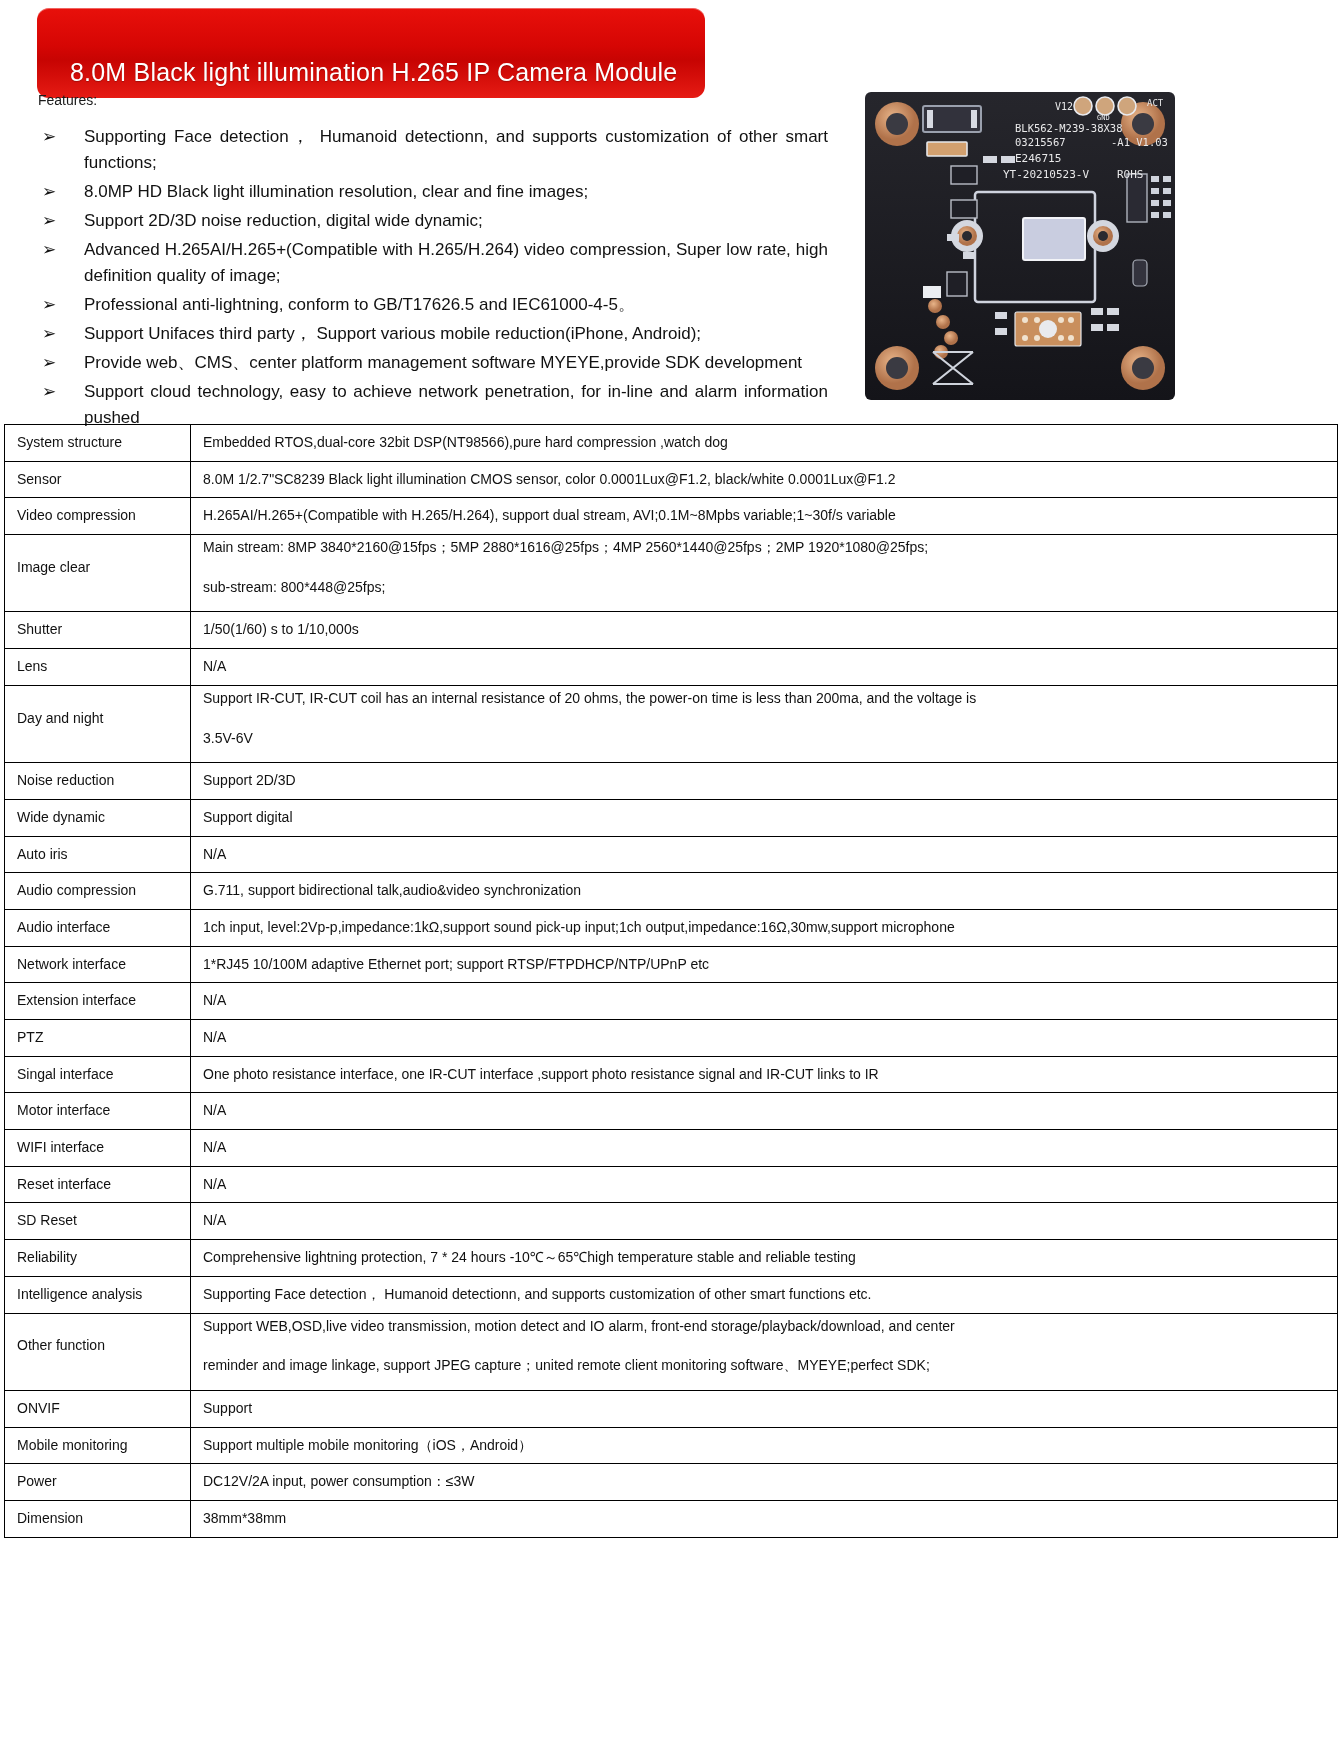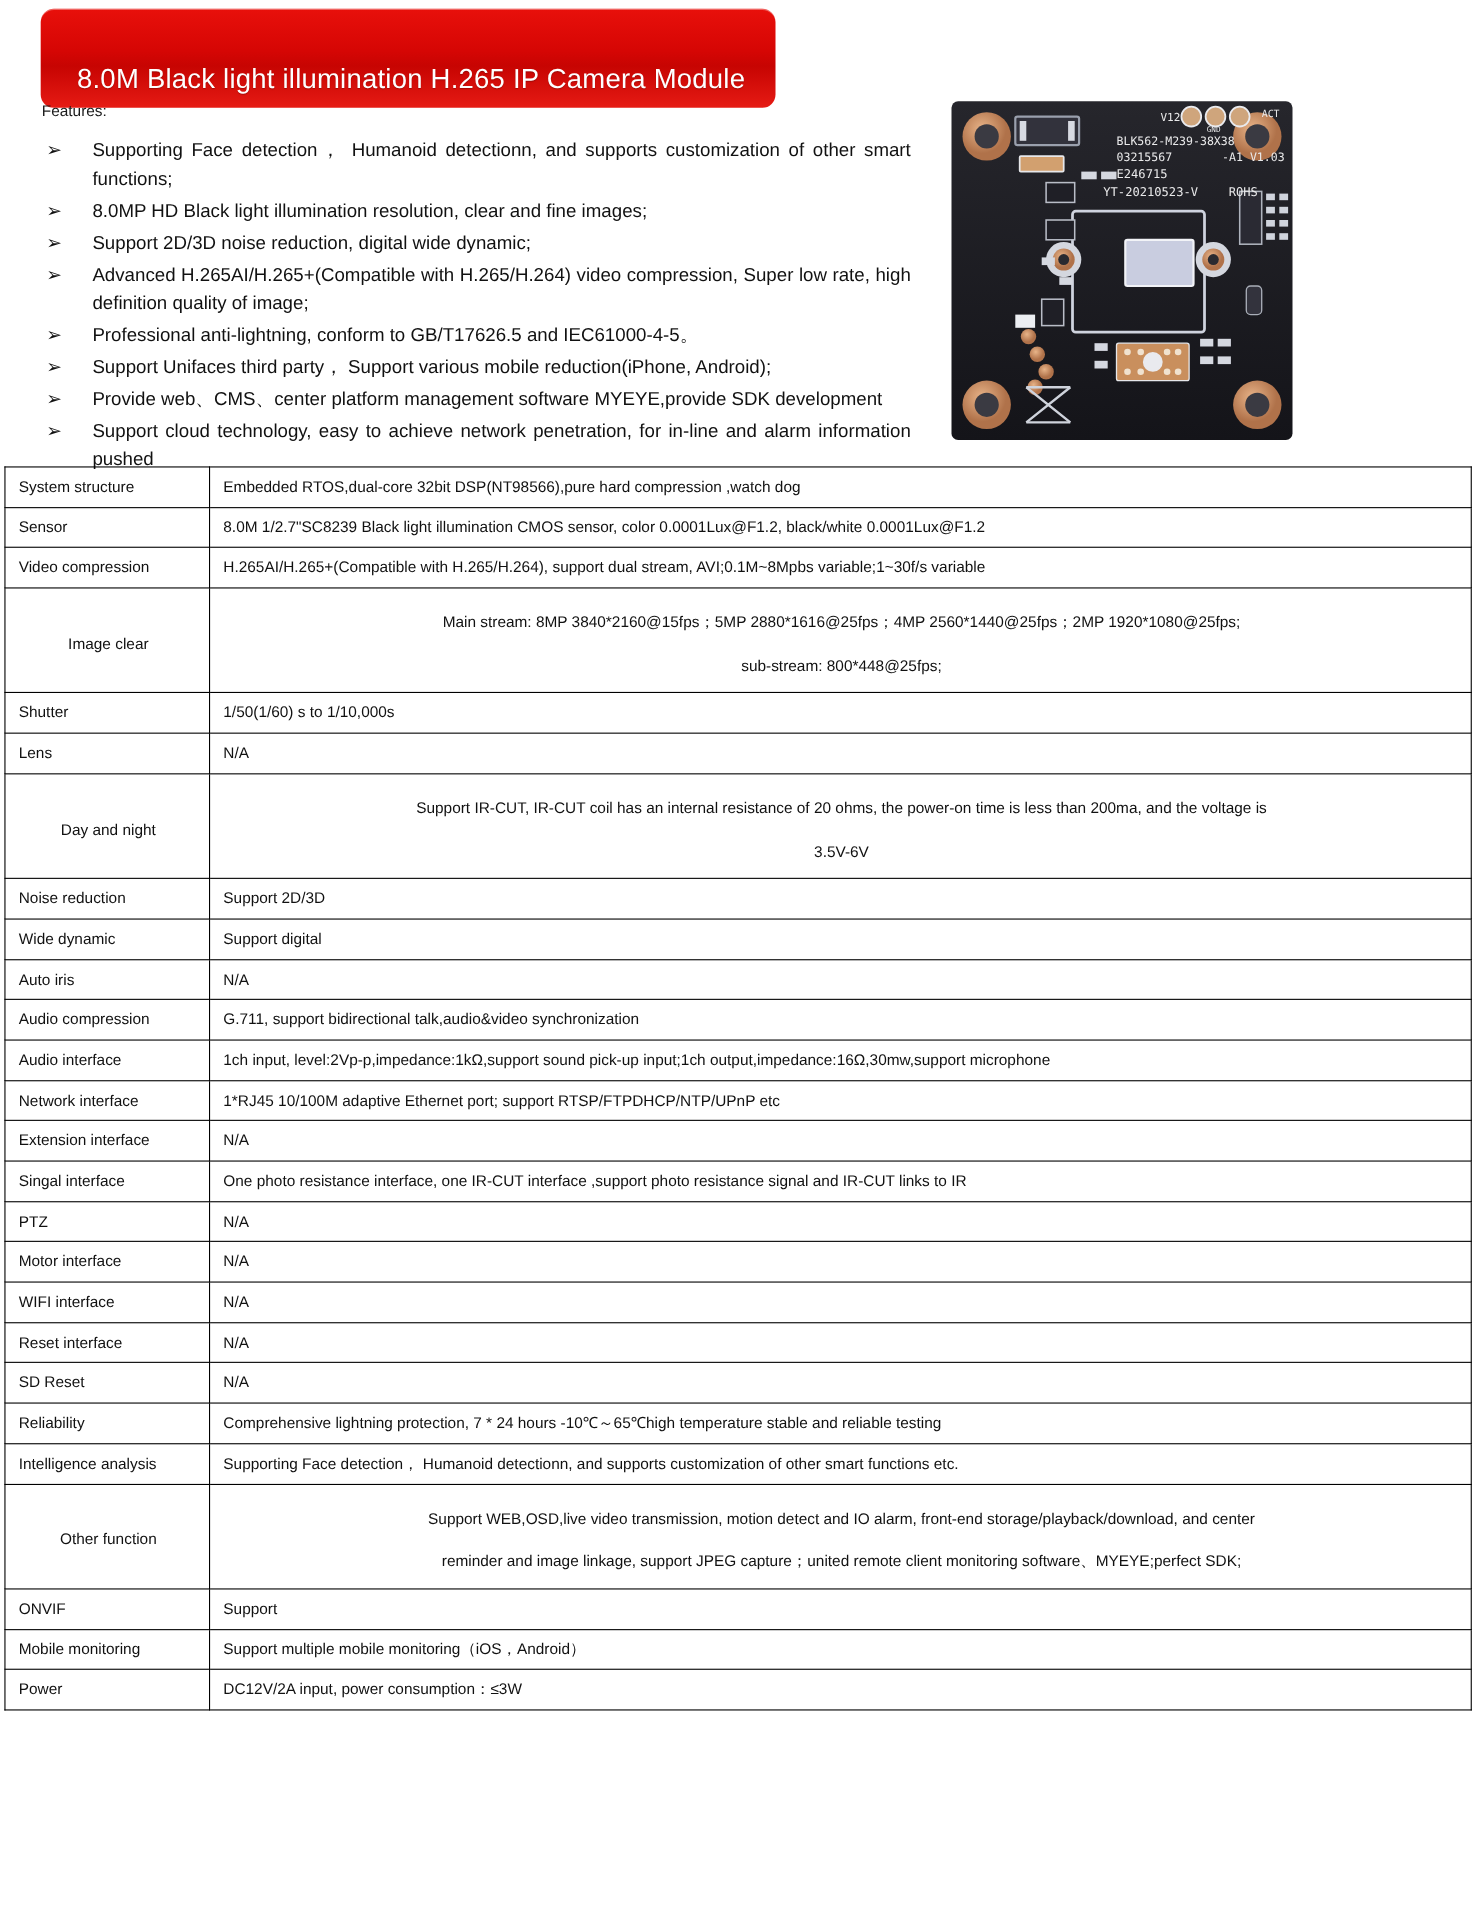"Main stream: 8MP 3840*2160@15fps；5MP" .spec-table tr.tall td { padding-top: 20px -> 2px; text-align: center -> none }
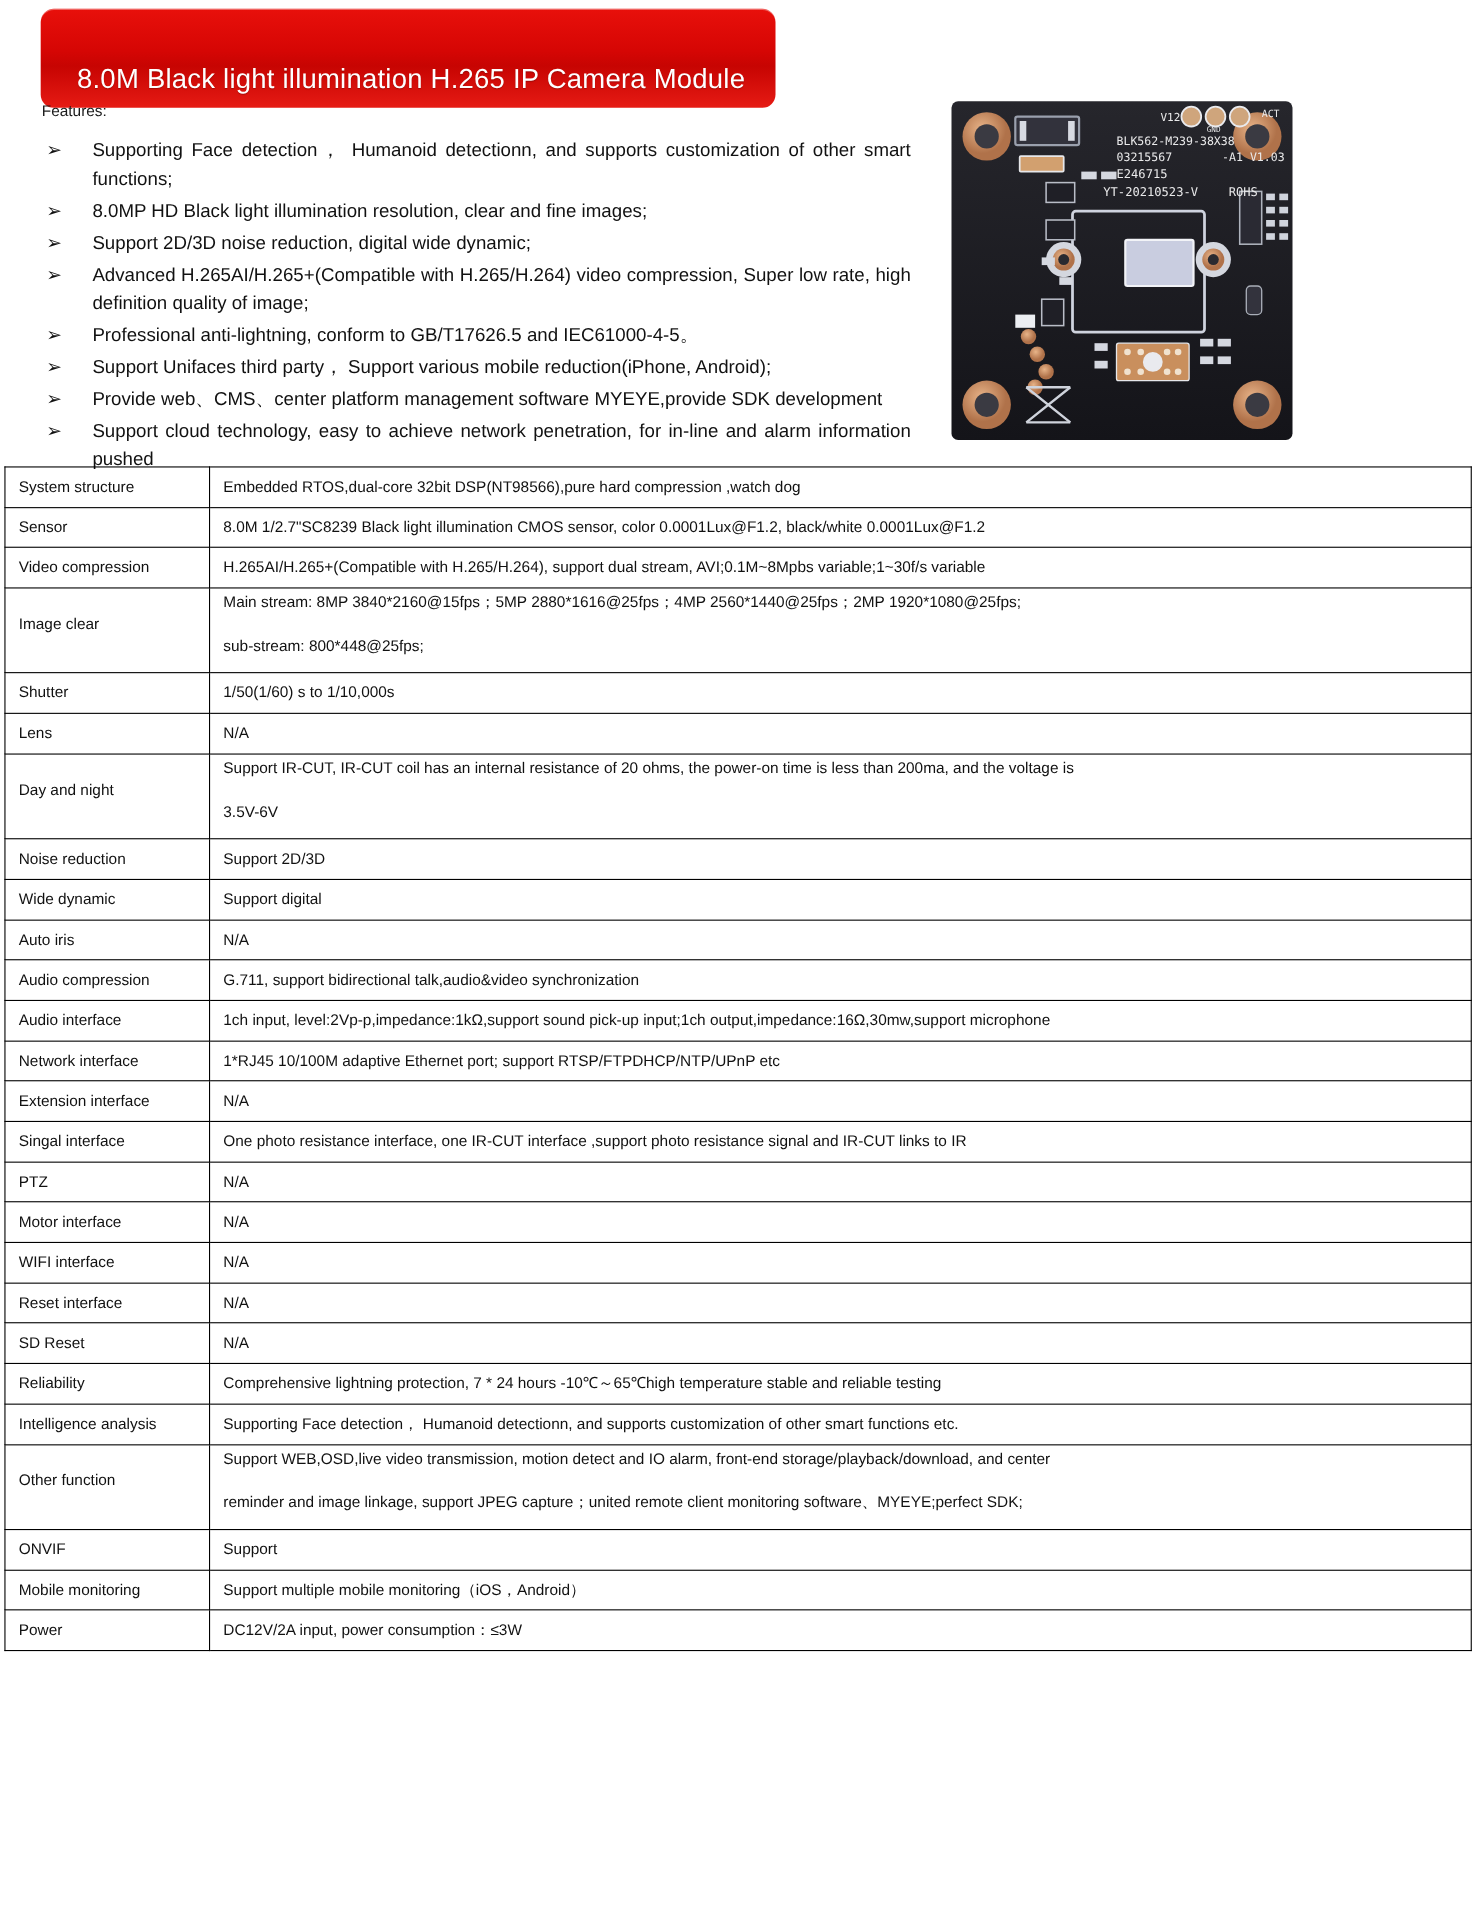"Singal interface" tr { order: before "PTZ" -> after "PTZ" }
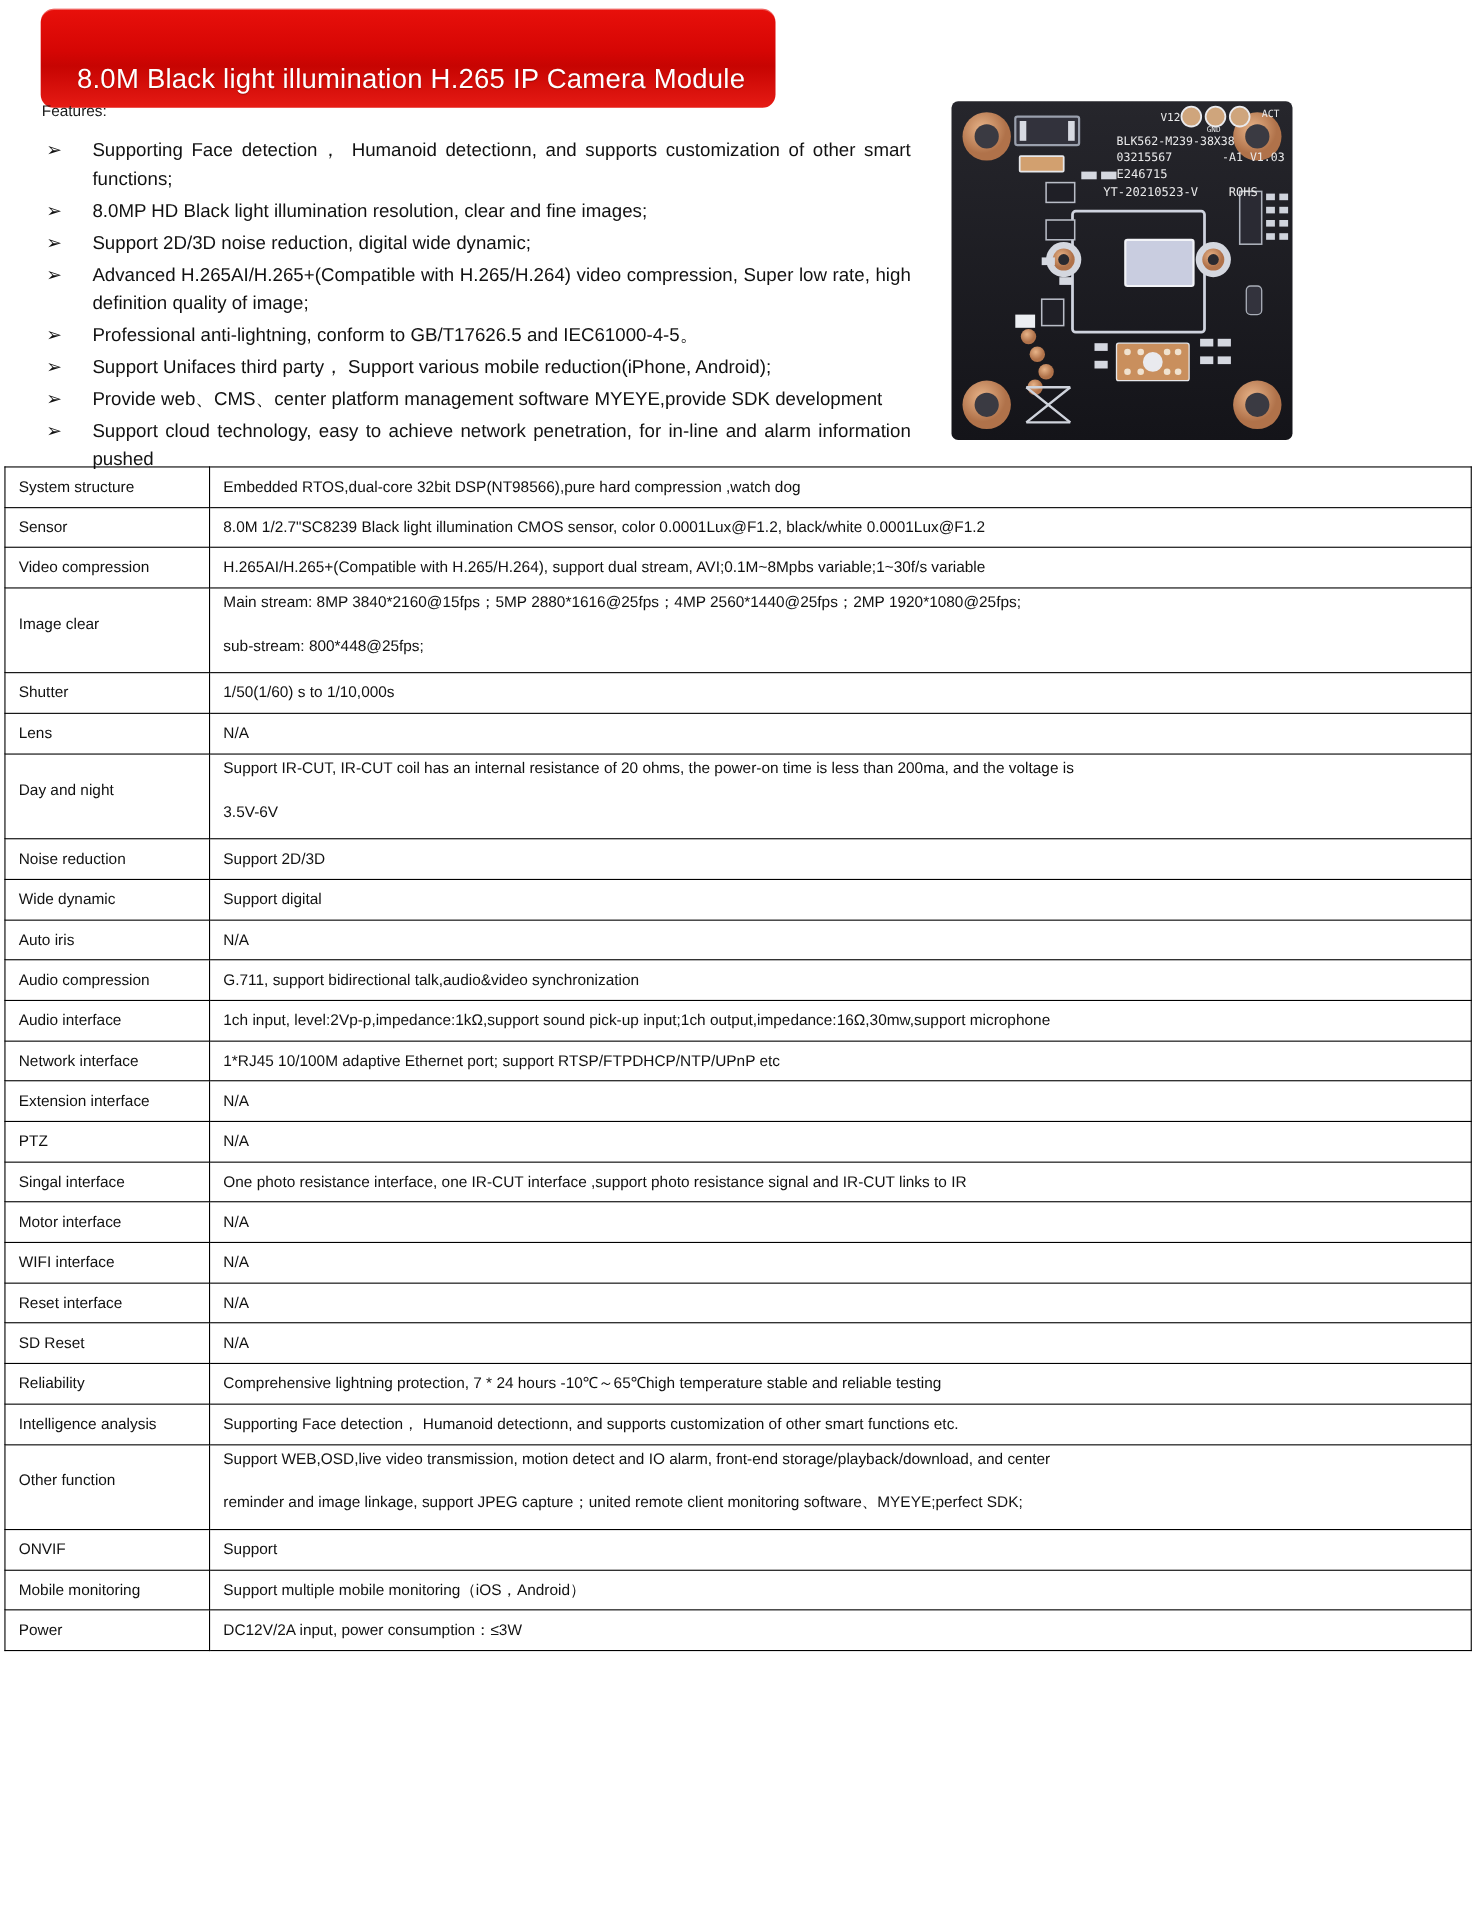"Dimension" tr { html: none -> <tr> <td>Dimension</td> <td> <span>38mm*38mm</span> </td> </tr> }
